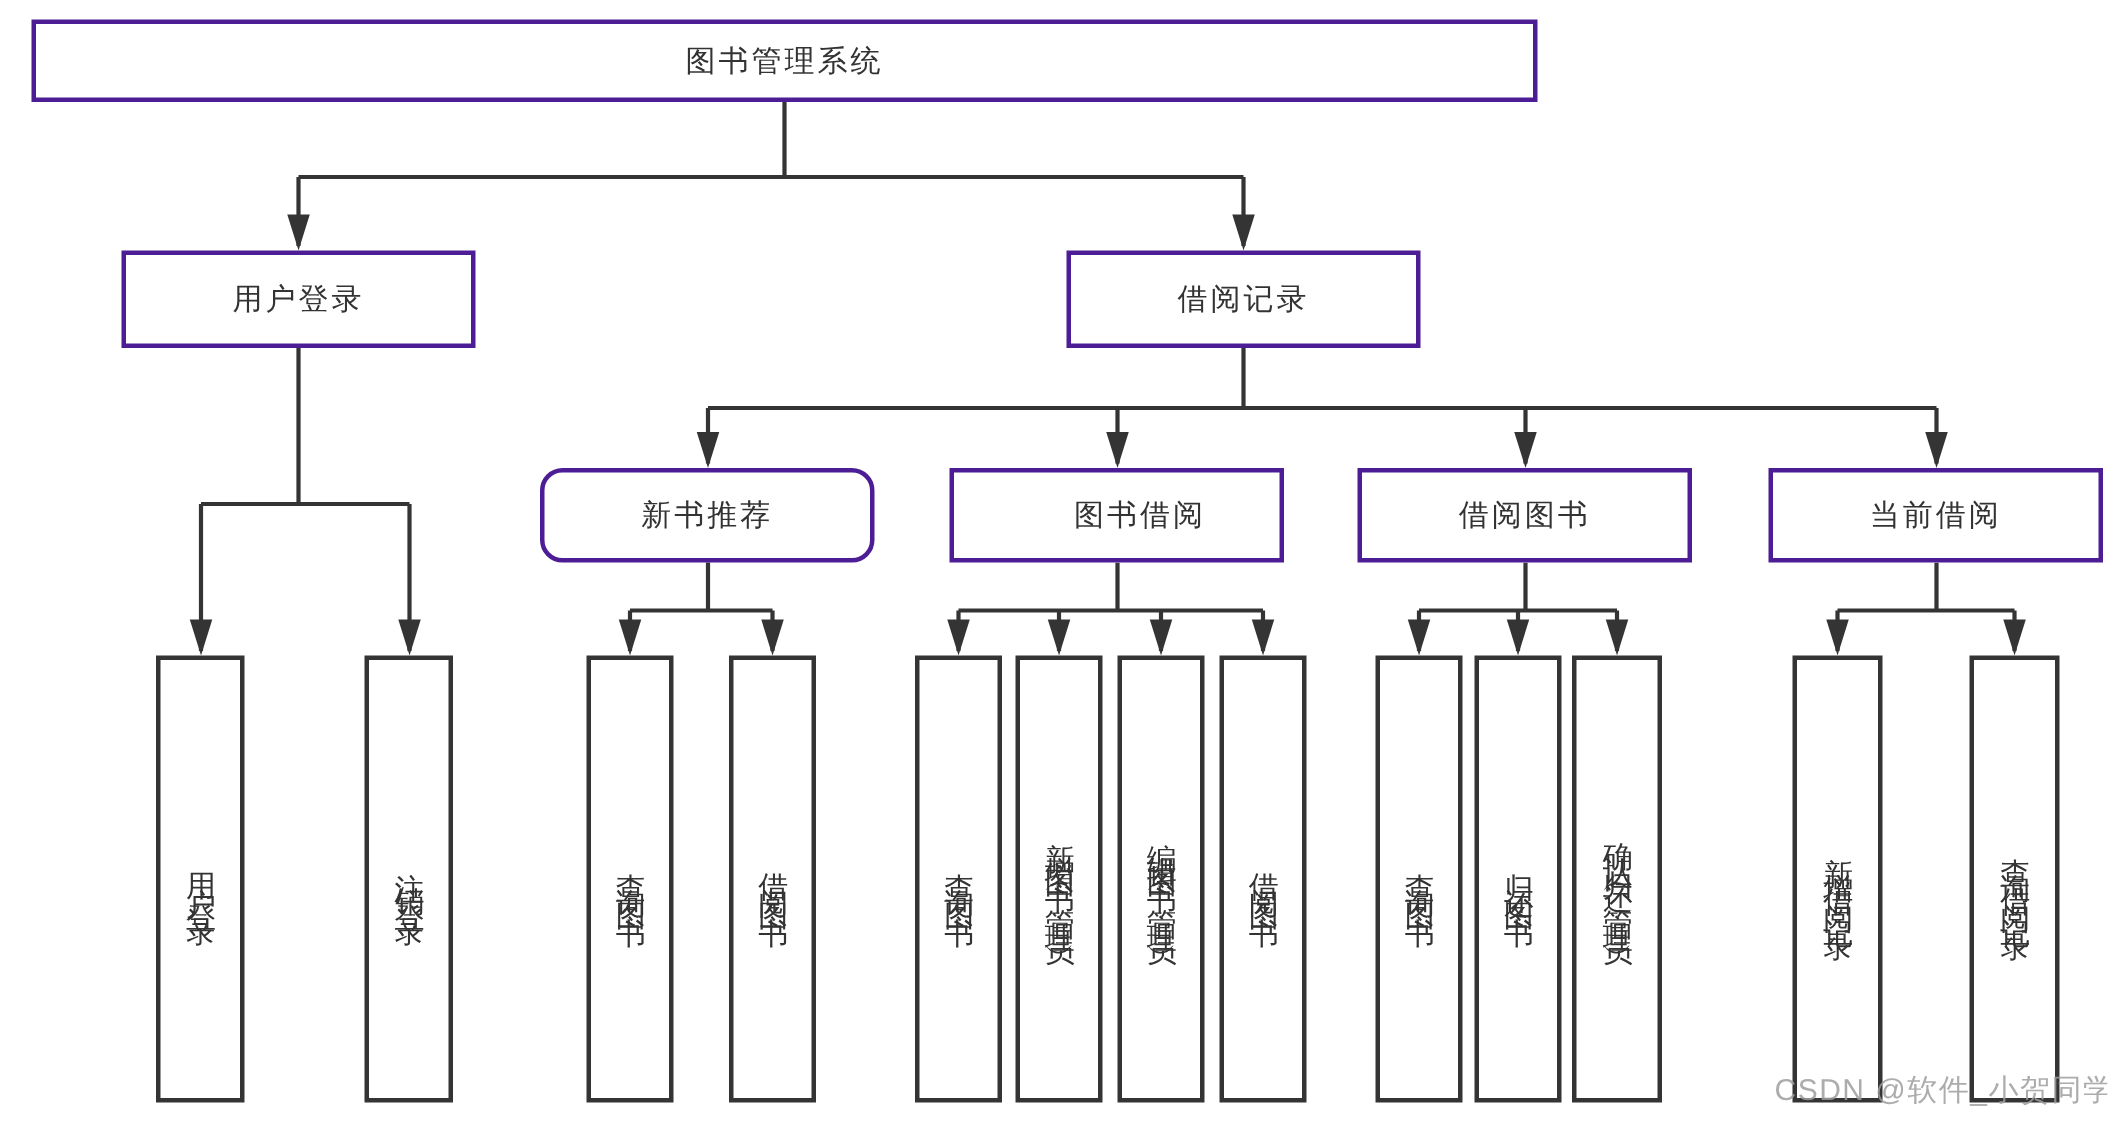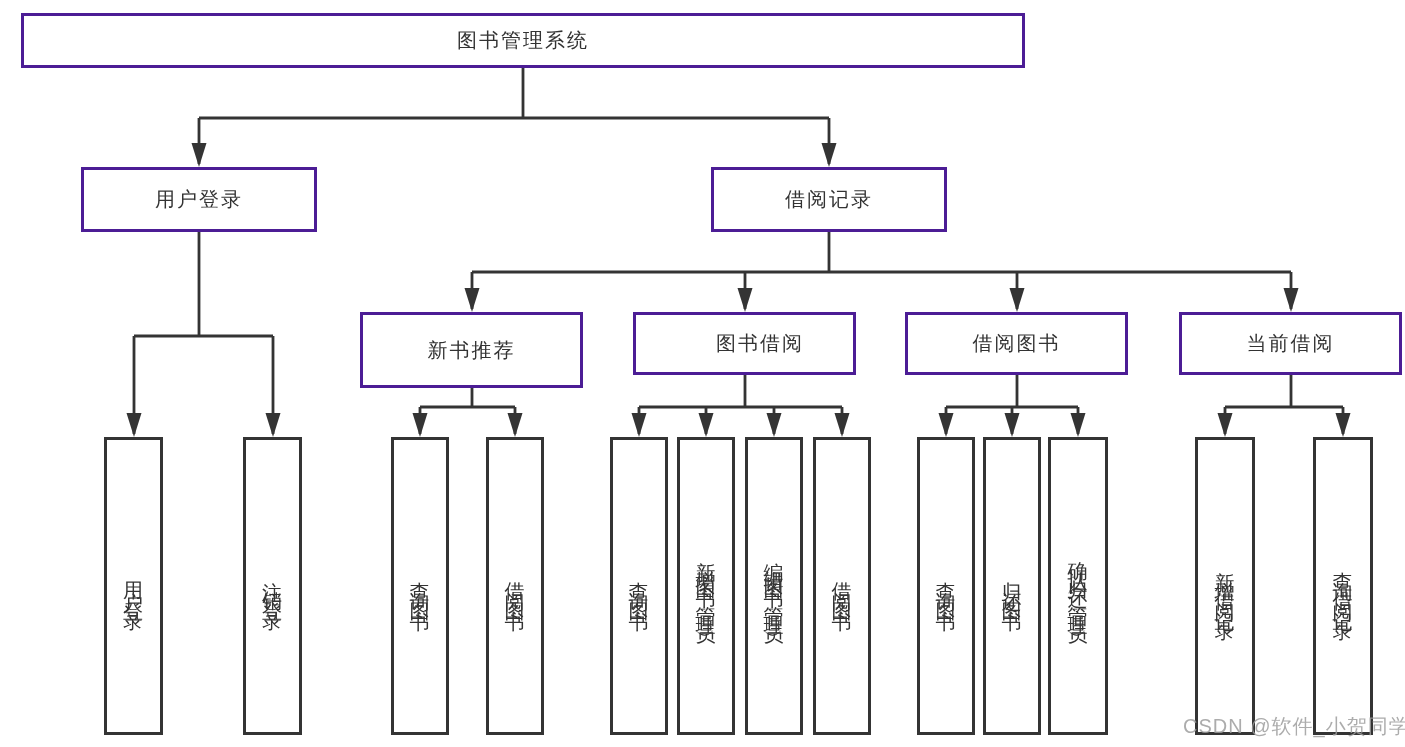"新书推荐" div.box { border-radius: none -> 15px; height: 76px -> 63px }
